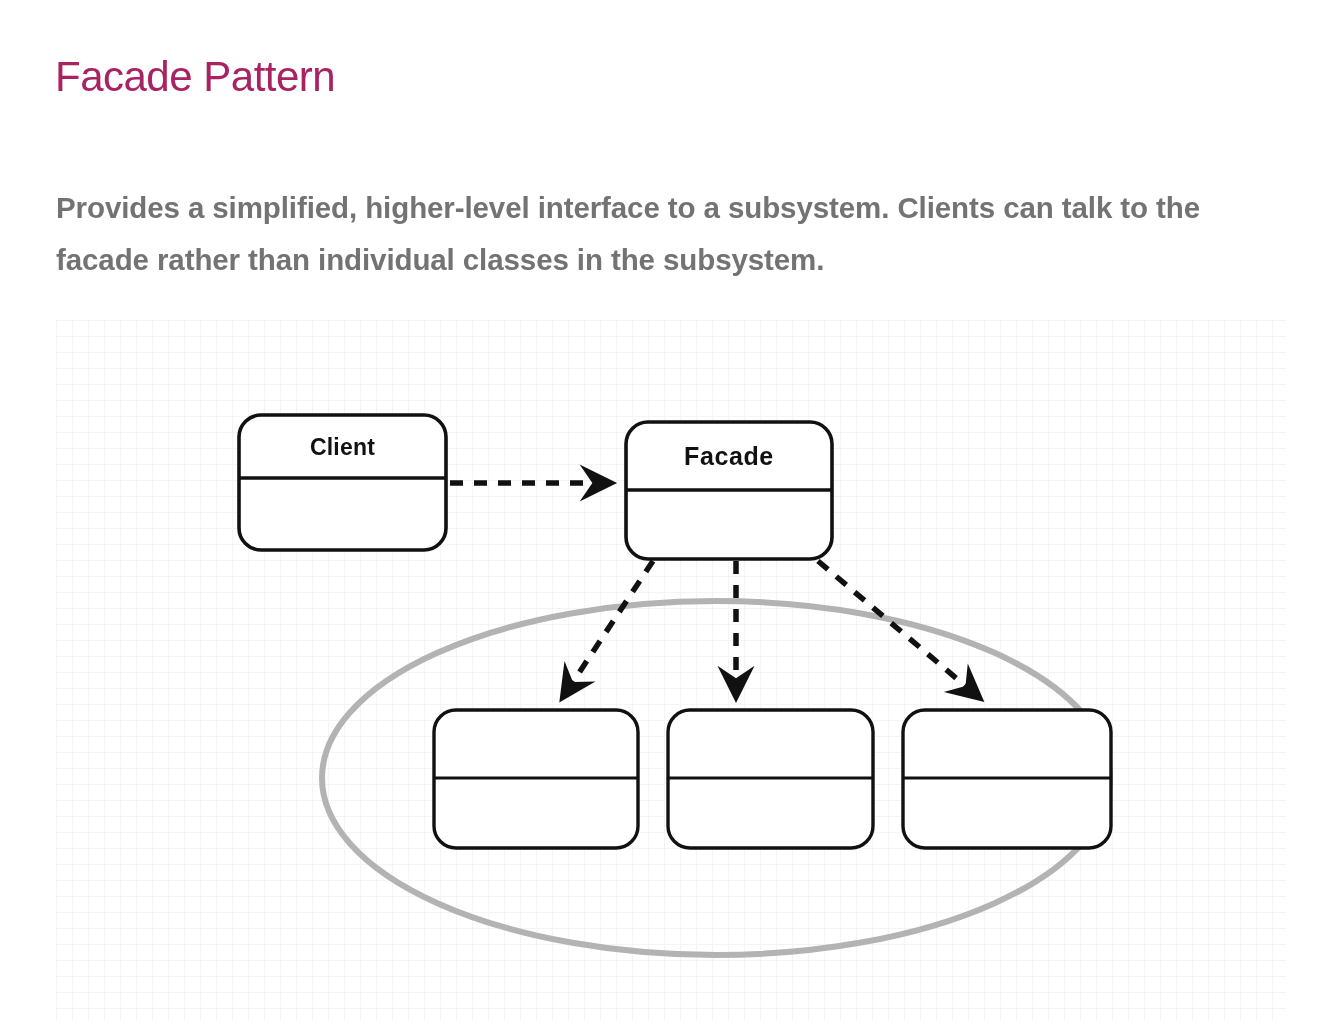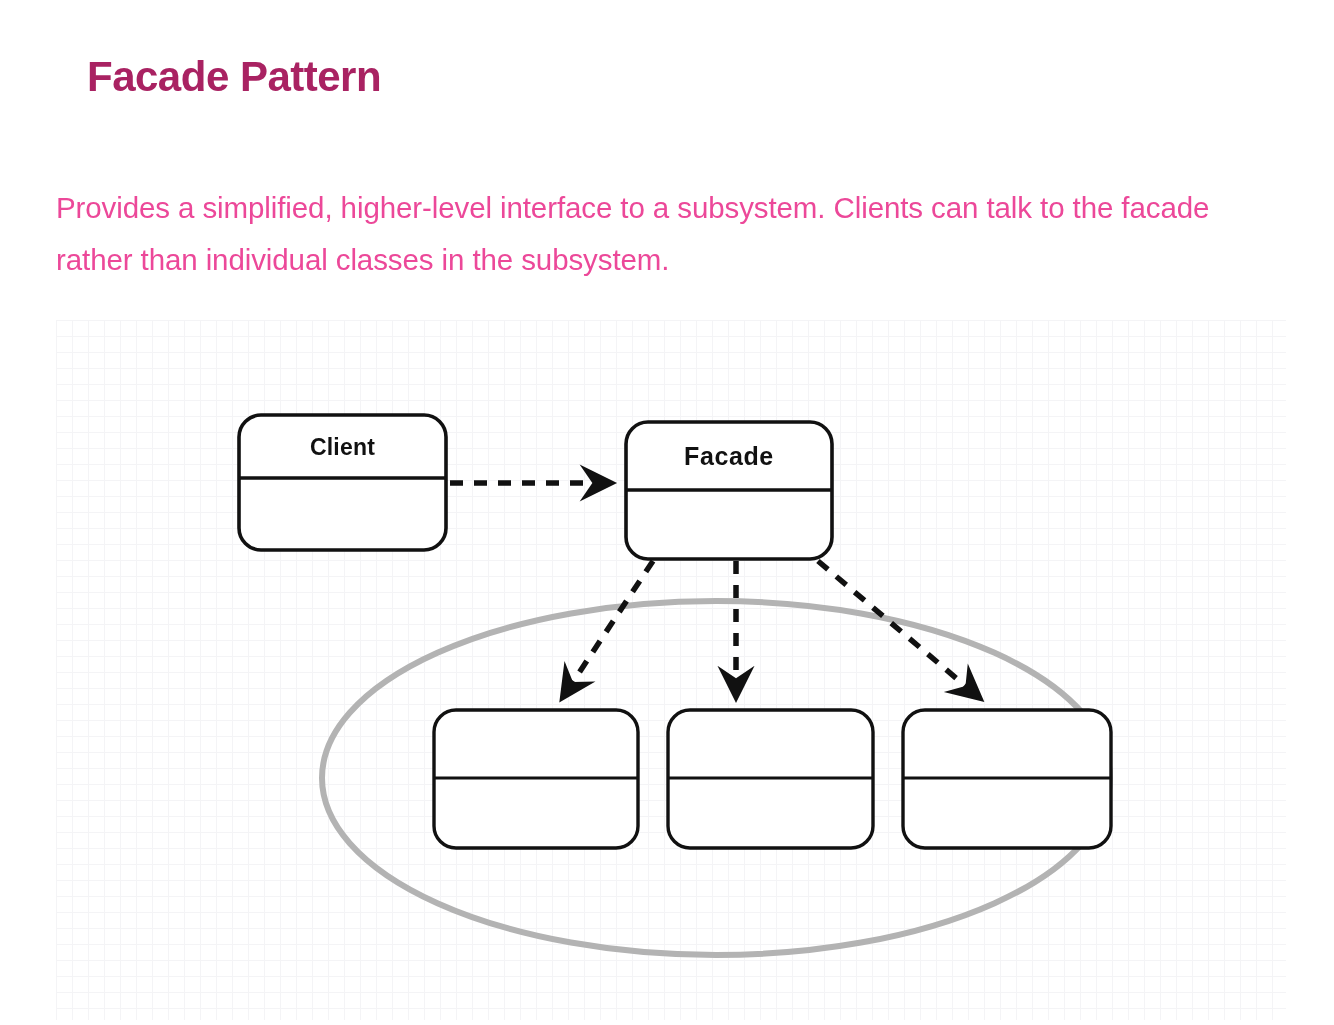"Facade Pattern" .page-title { font-weight: 700 -> 400; margin-left: 32px -> none }
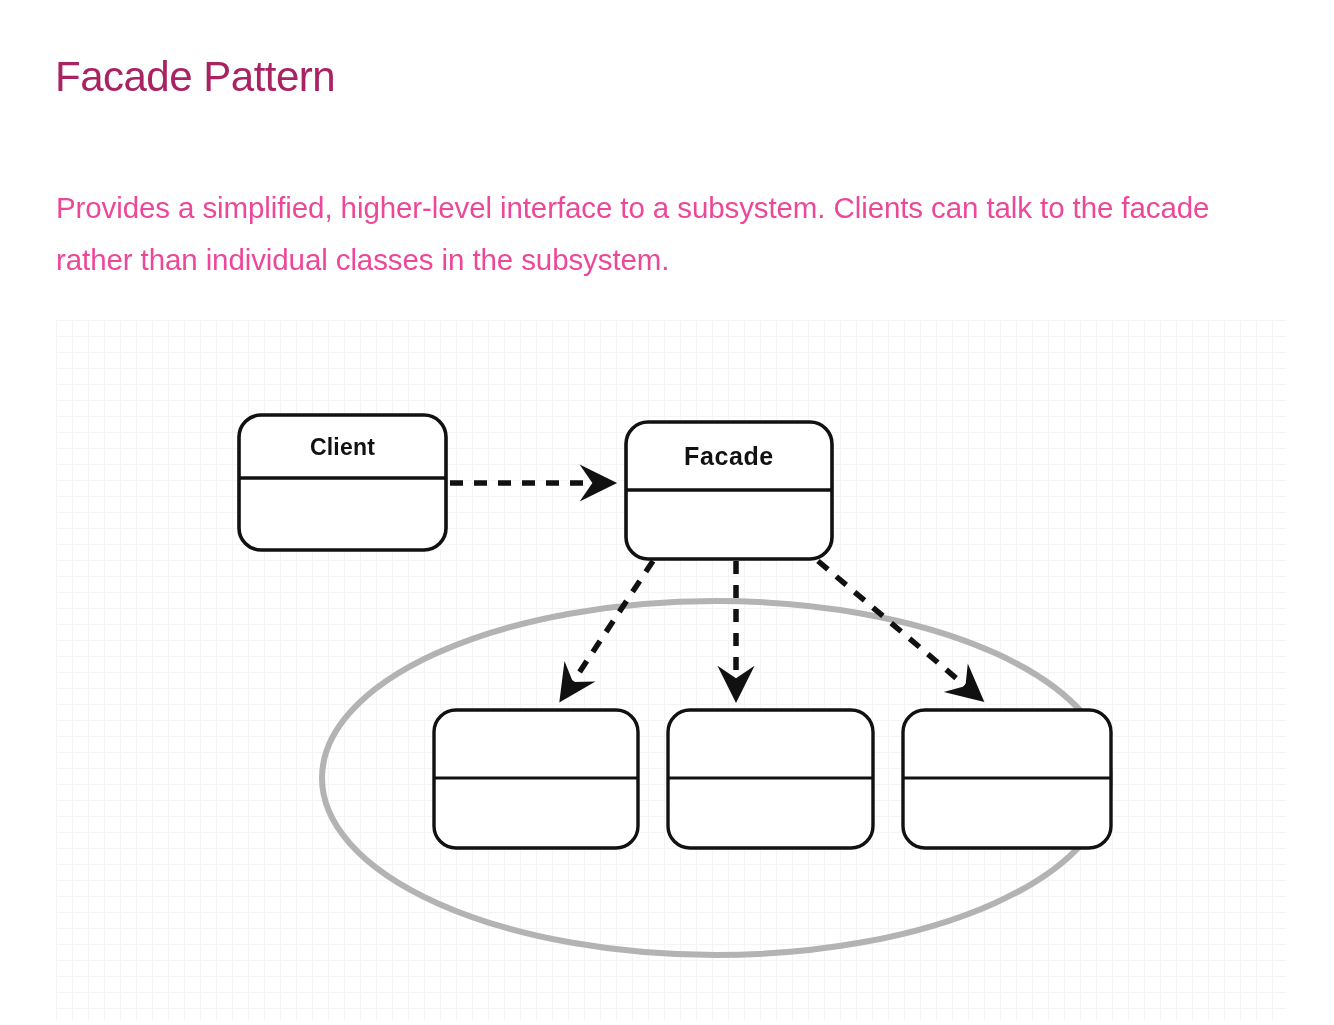"Provides a simplified, higher-level" .body-copy { color: #ec4899 -> #737373; font-weight: 400 -> 700 }
